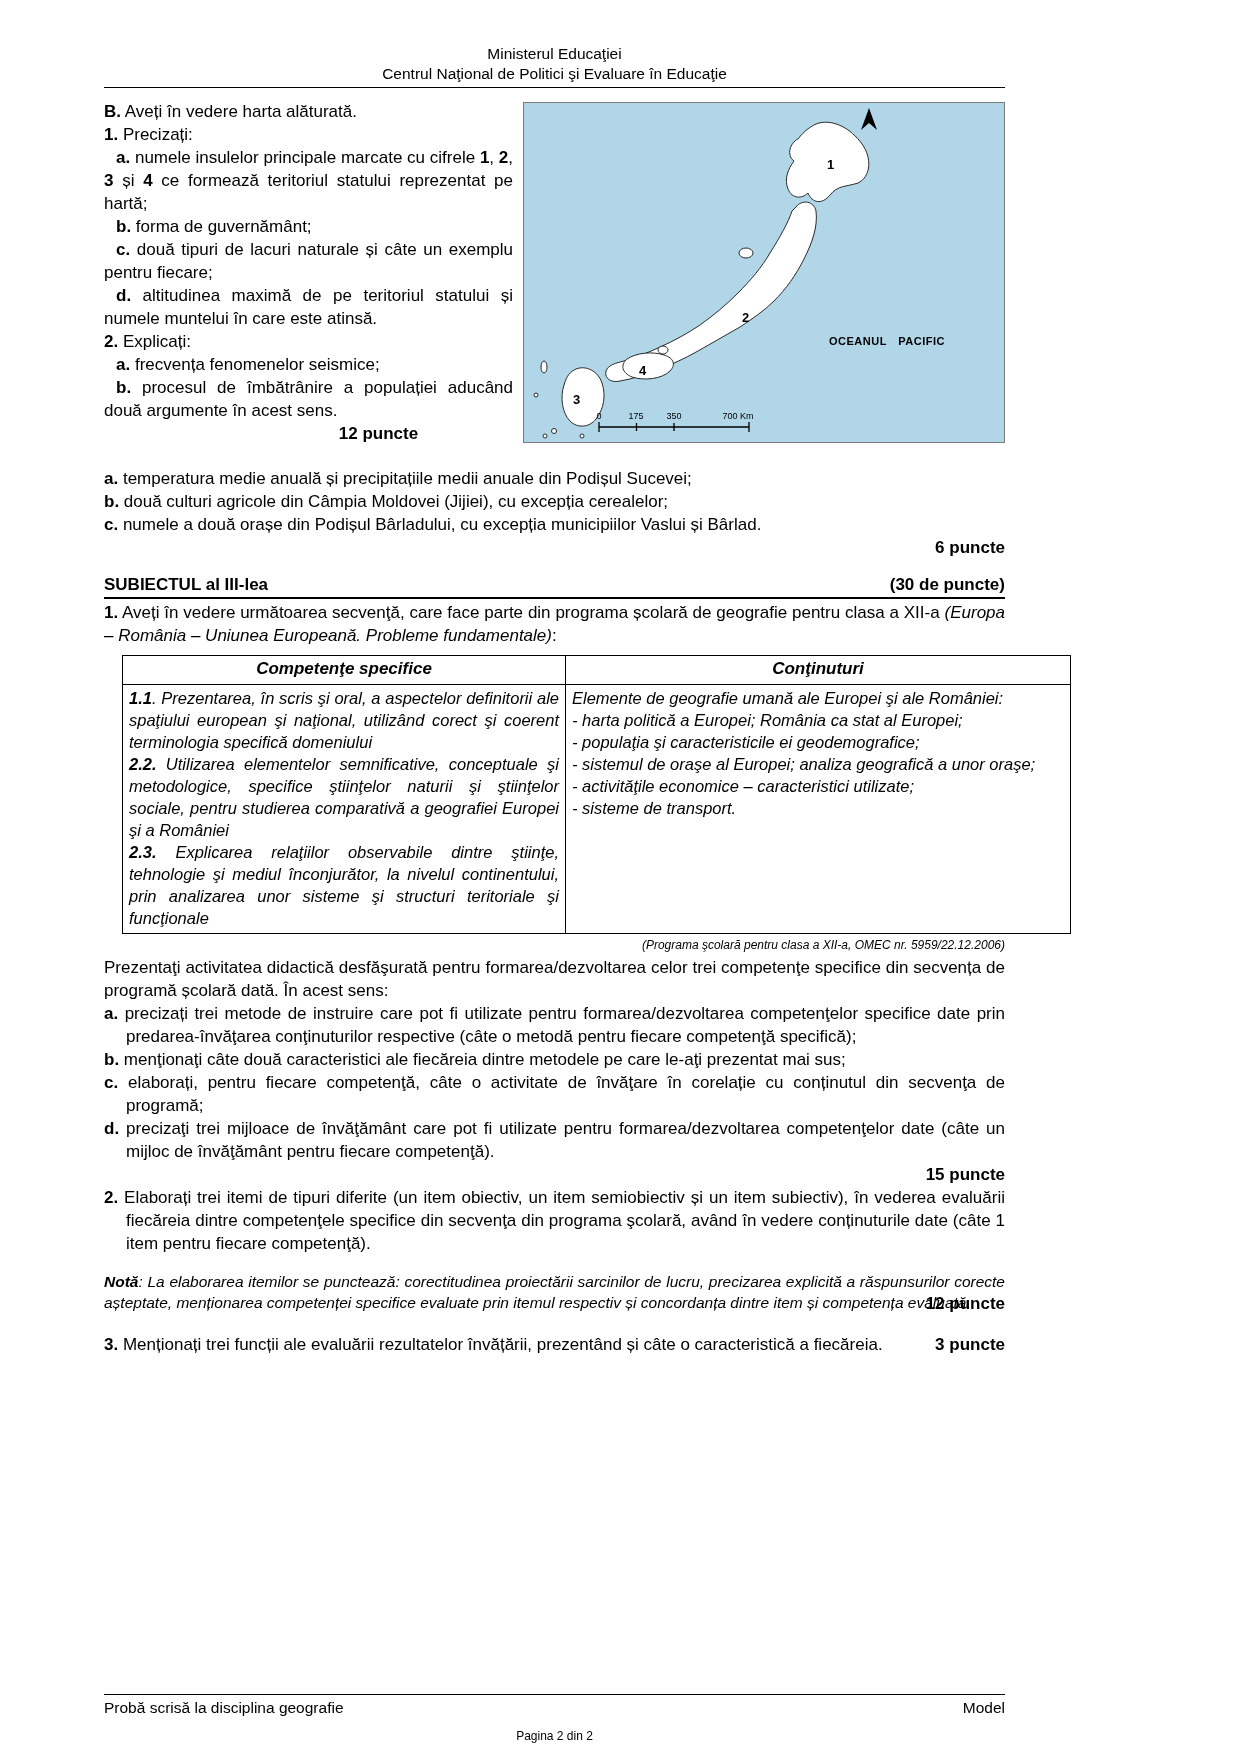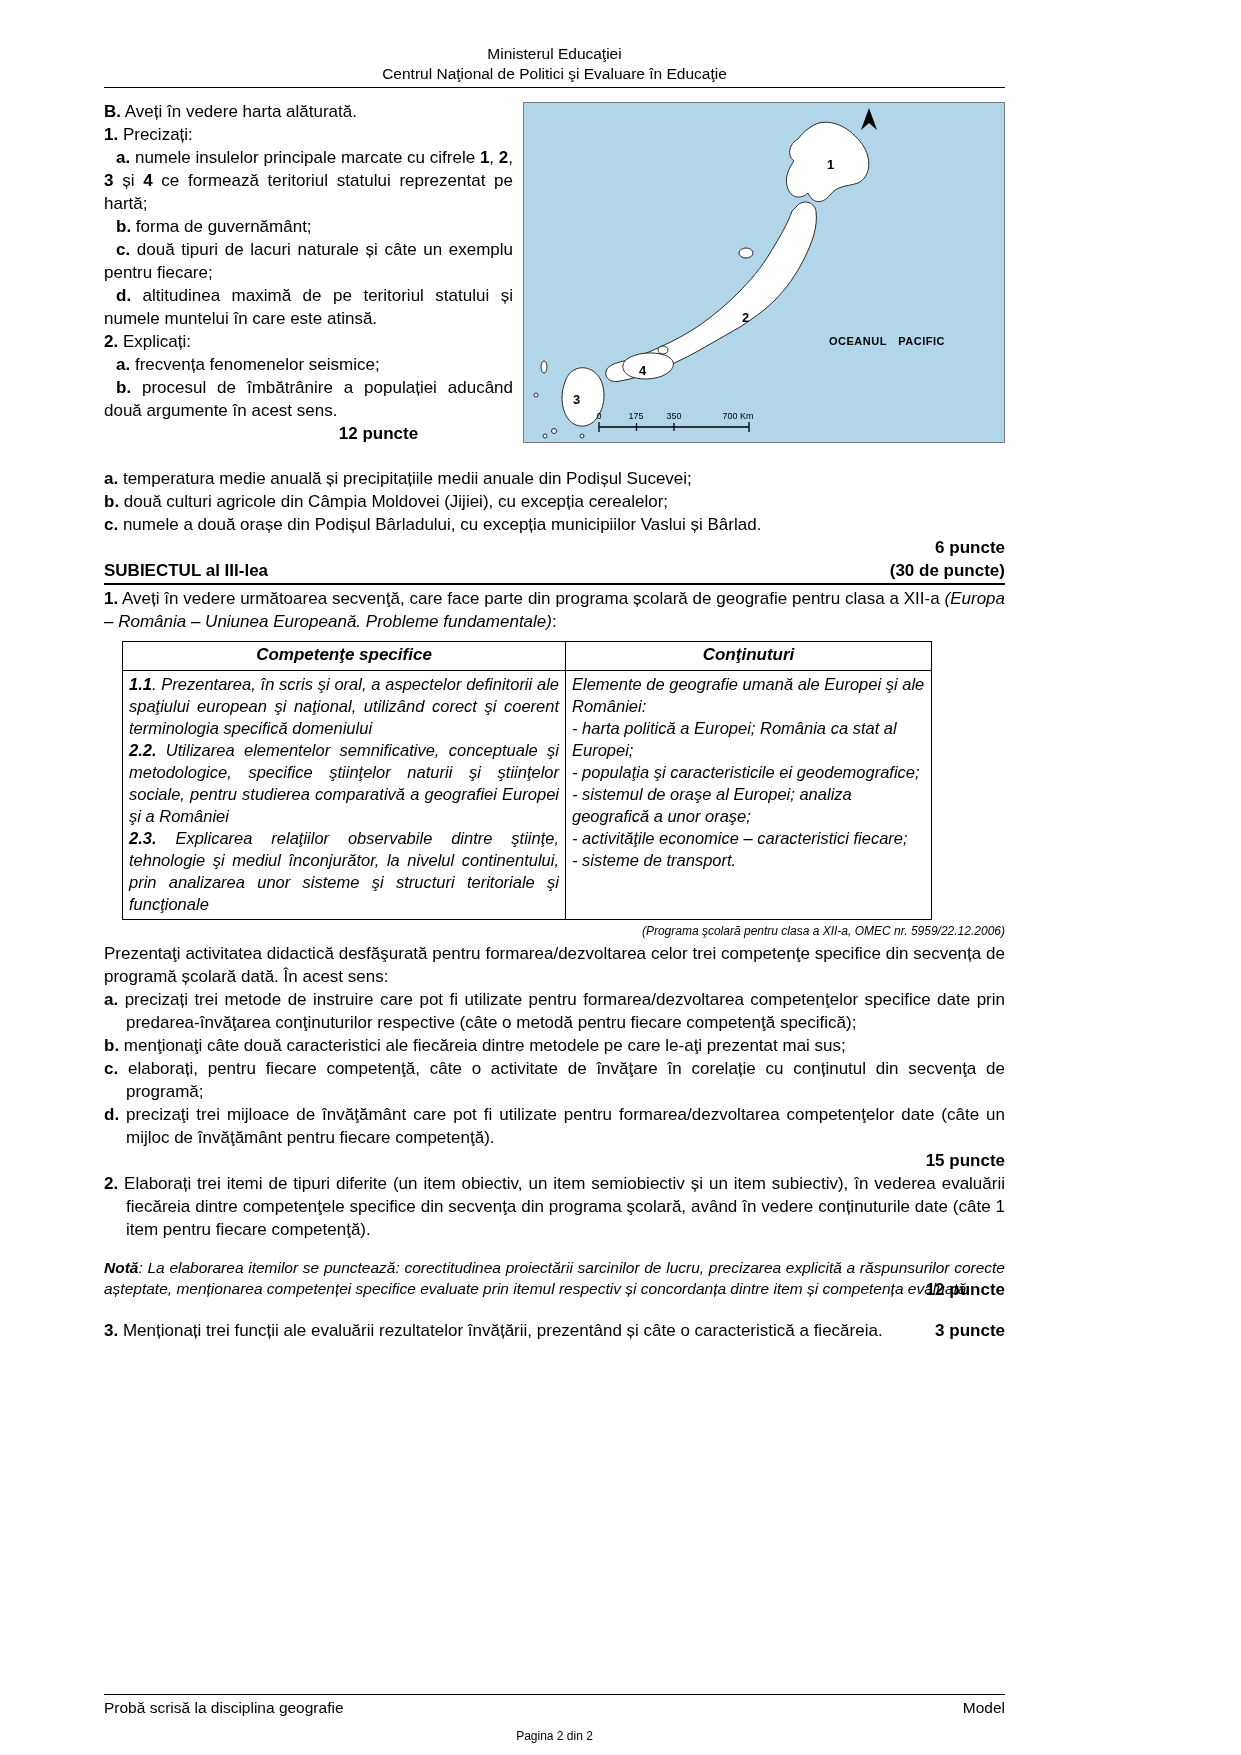"SUBIECTUL al III-lea" .subj-row { margin-top: 0 -> 14px }
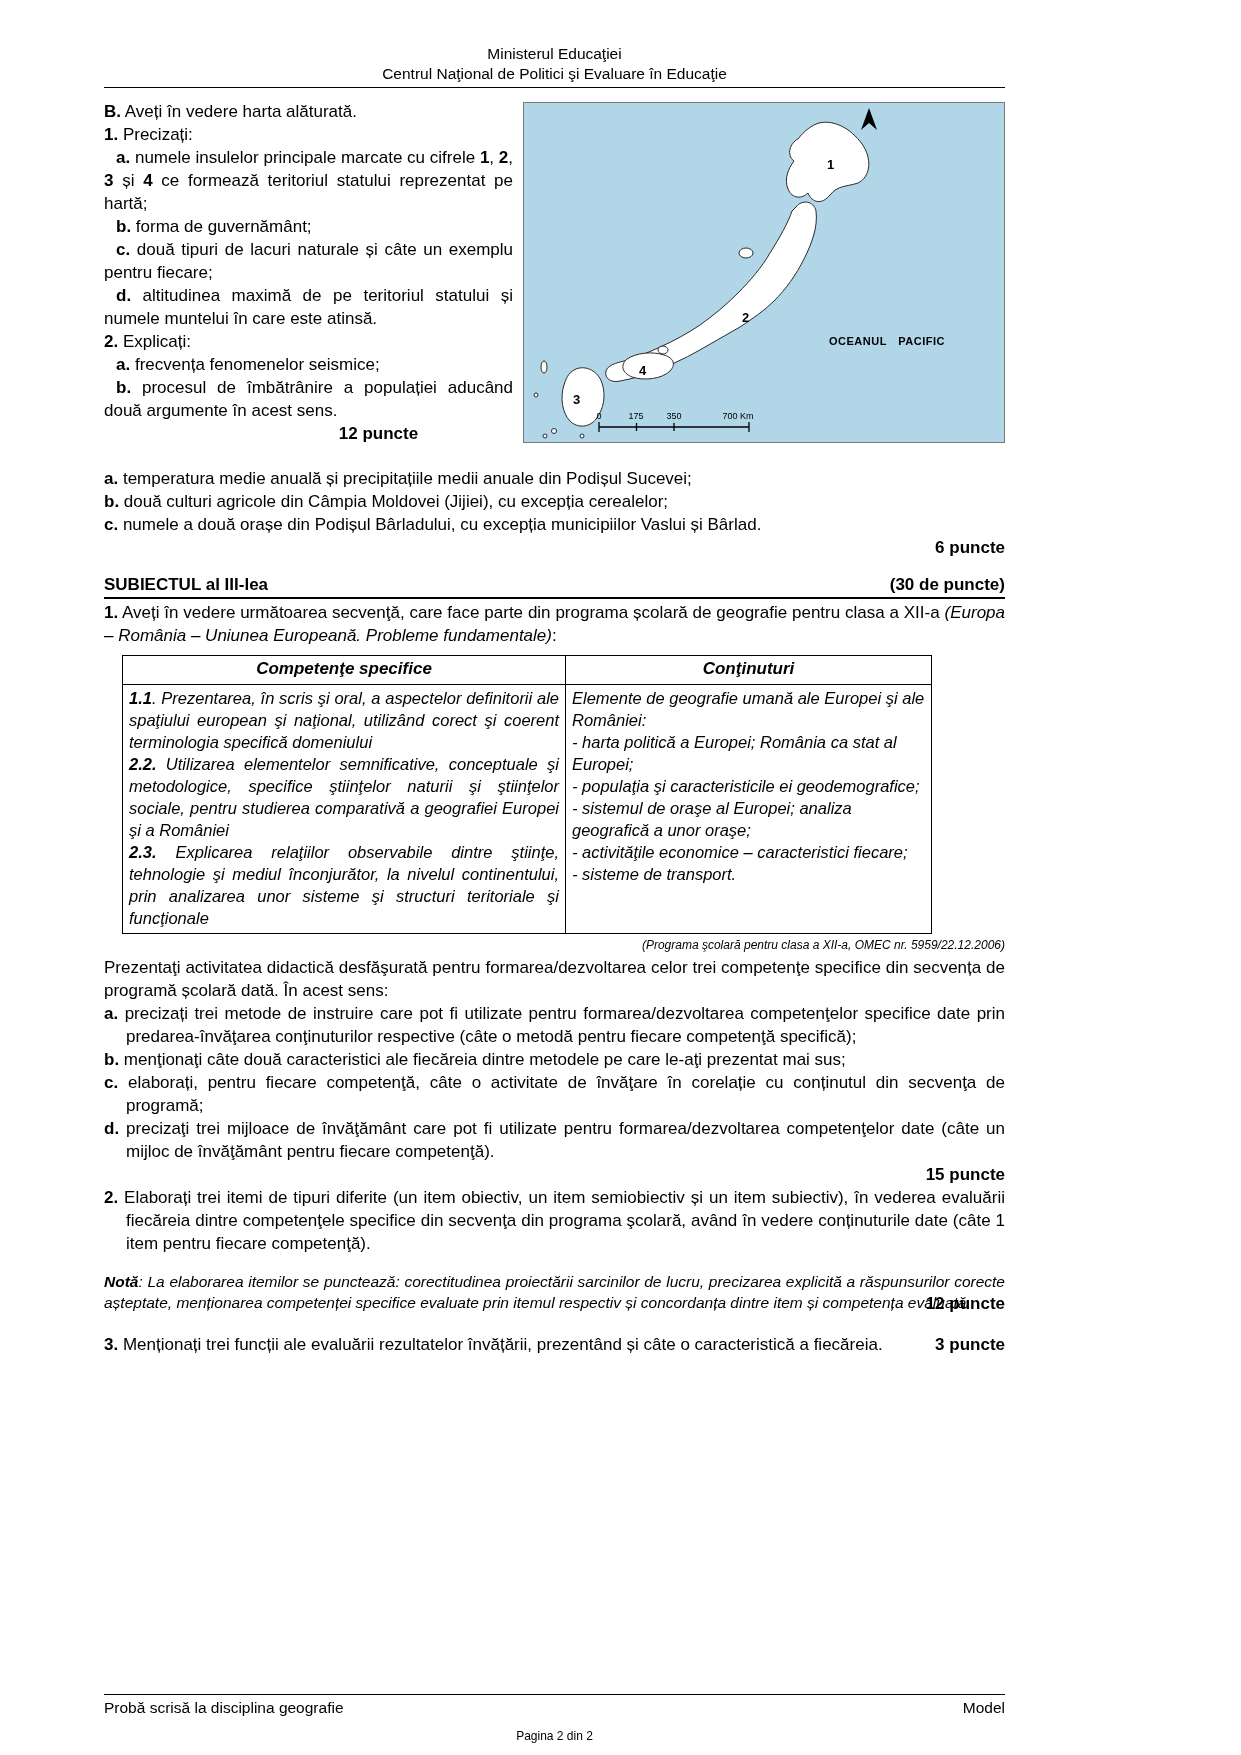"Competenţe specifice" table.comp { width: 810px -> 949px }
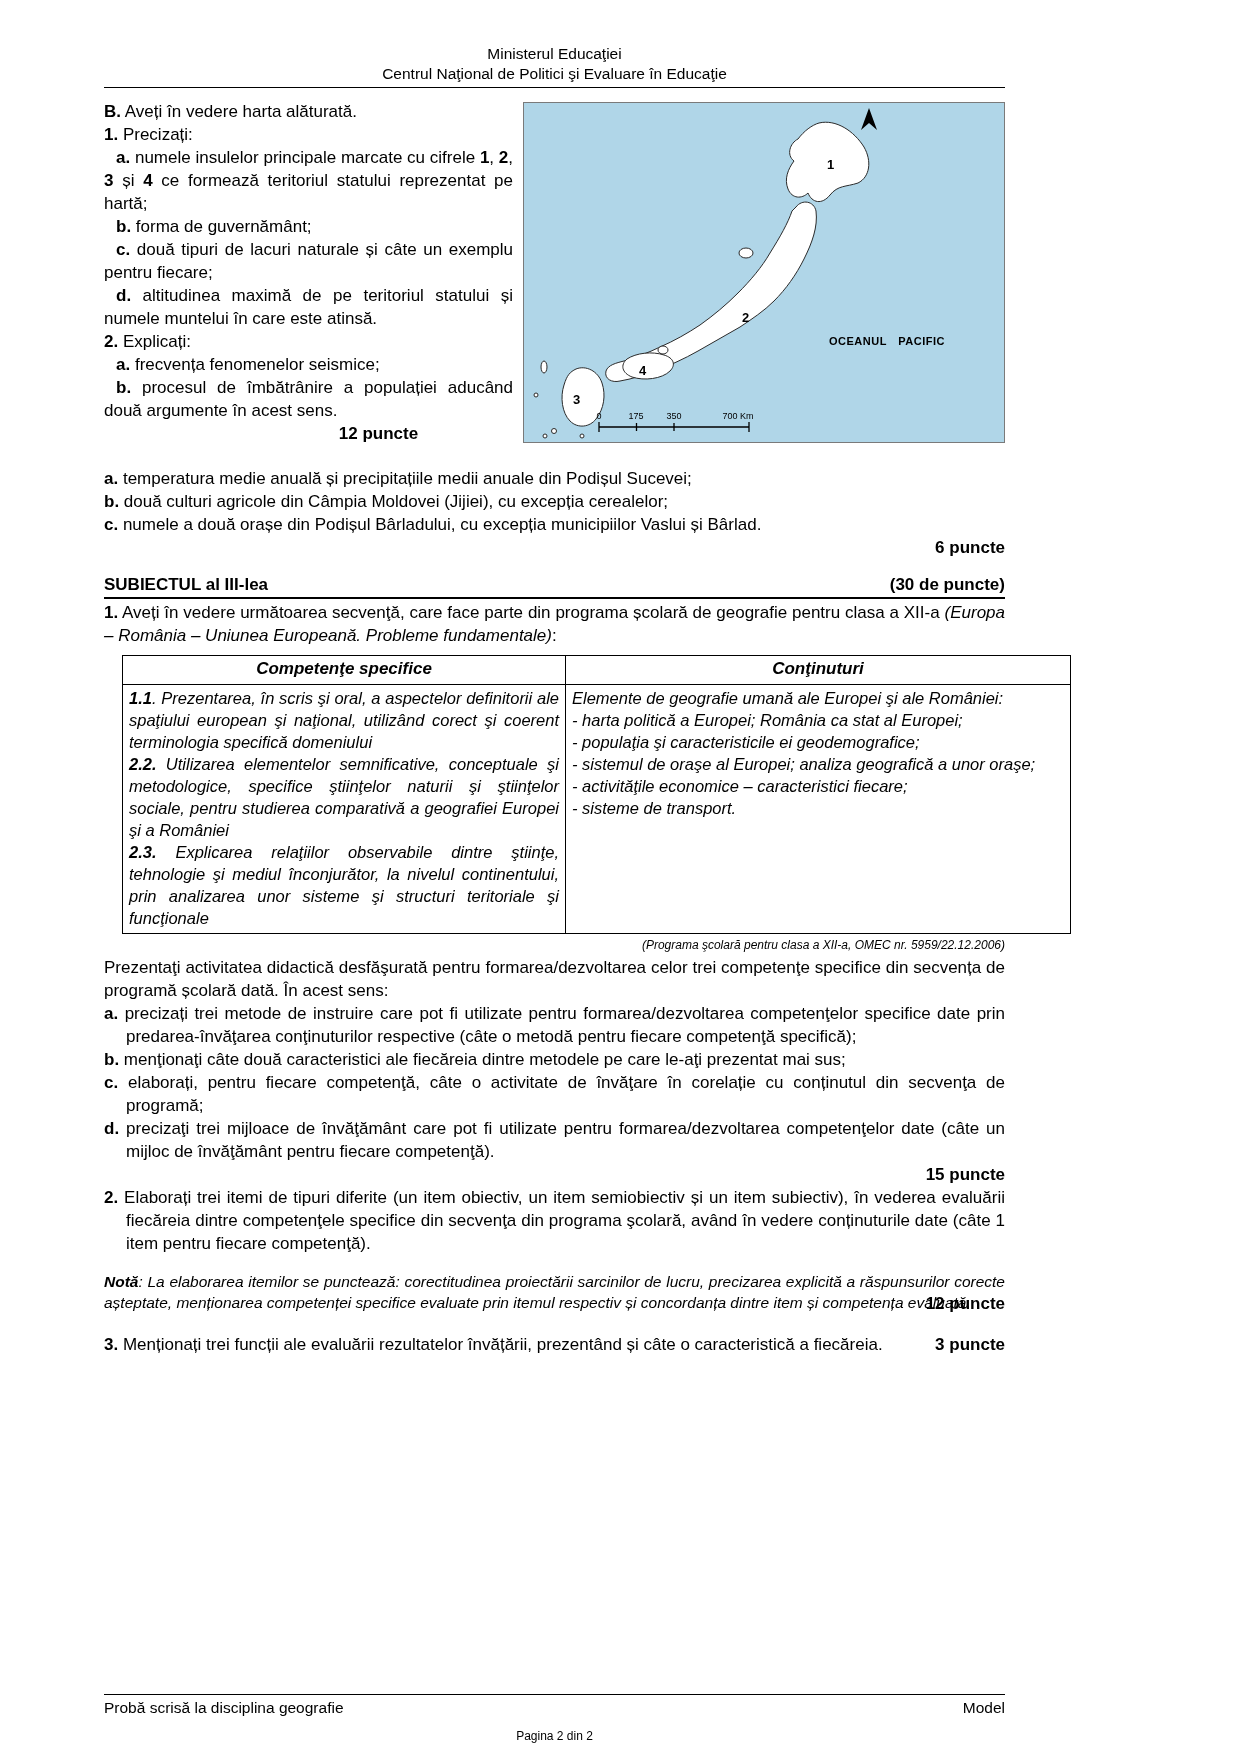"- activităţile economice –" p { text: fiecare -> utilizate }
